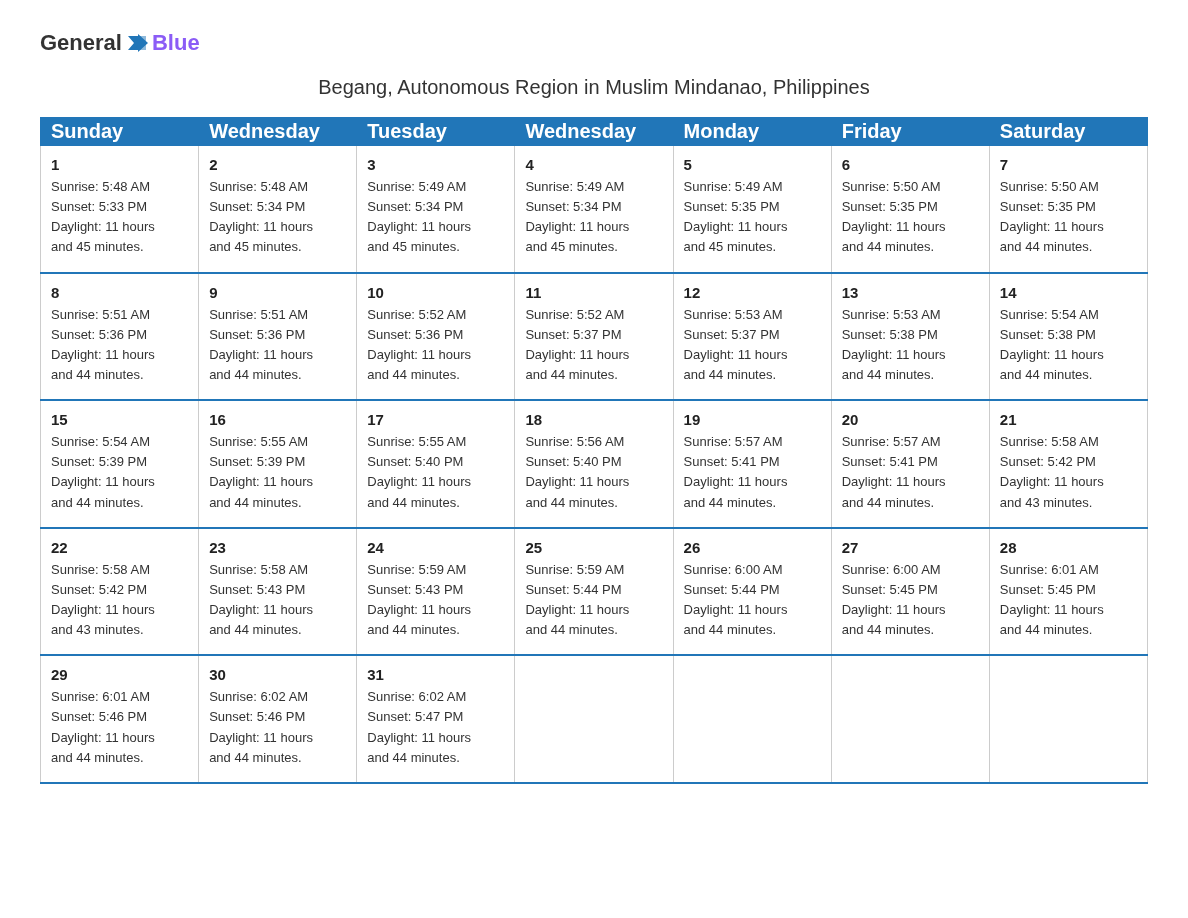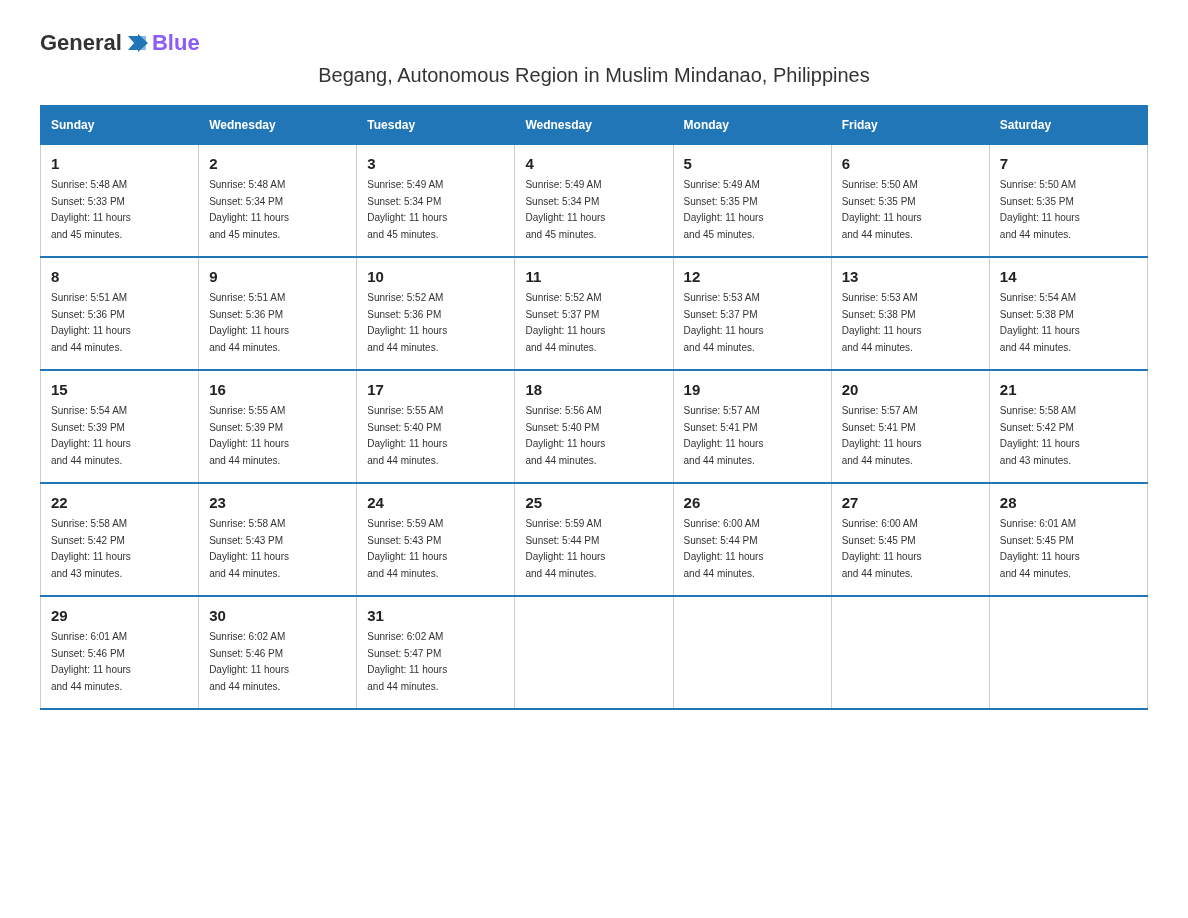"General" .header-area { margin-bottom: 8px -> 20px }
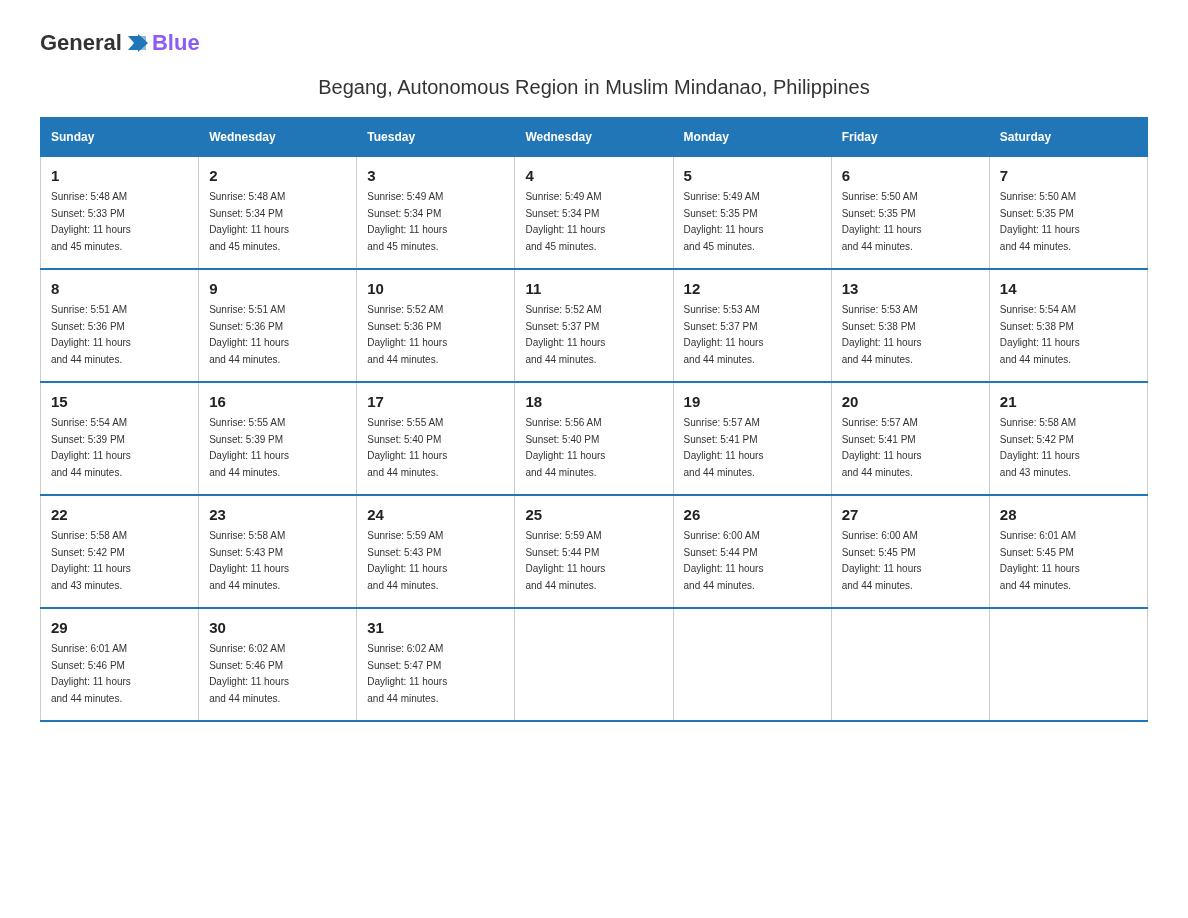"Sunday" thead tr th { font-size: 12px -> 20px; padding: 12px 10px -> 2px 10px }
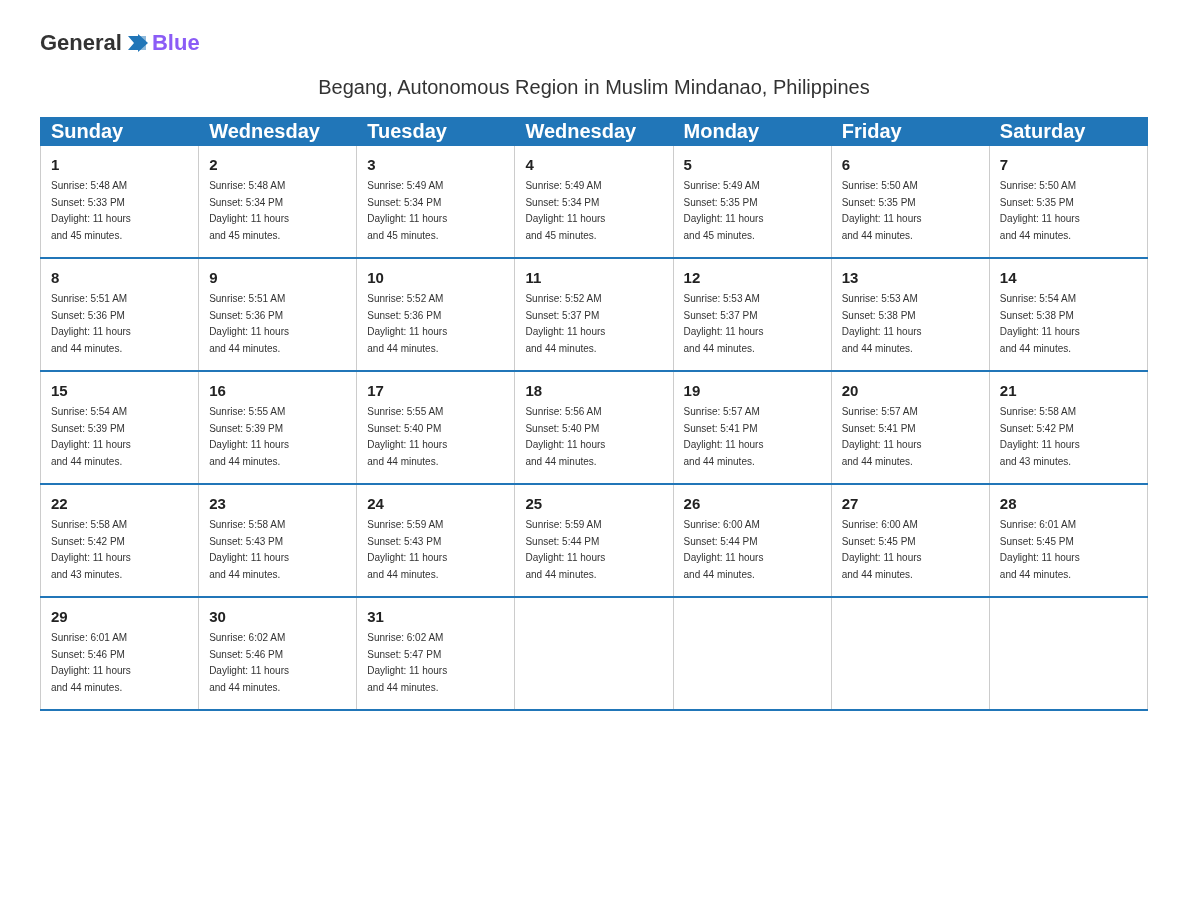"Sunrise: 5:48 AM" .day-info { font-size: 10px -> 13px }
